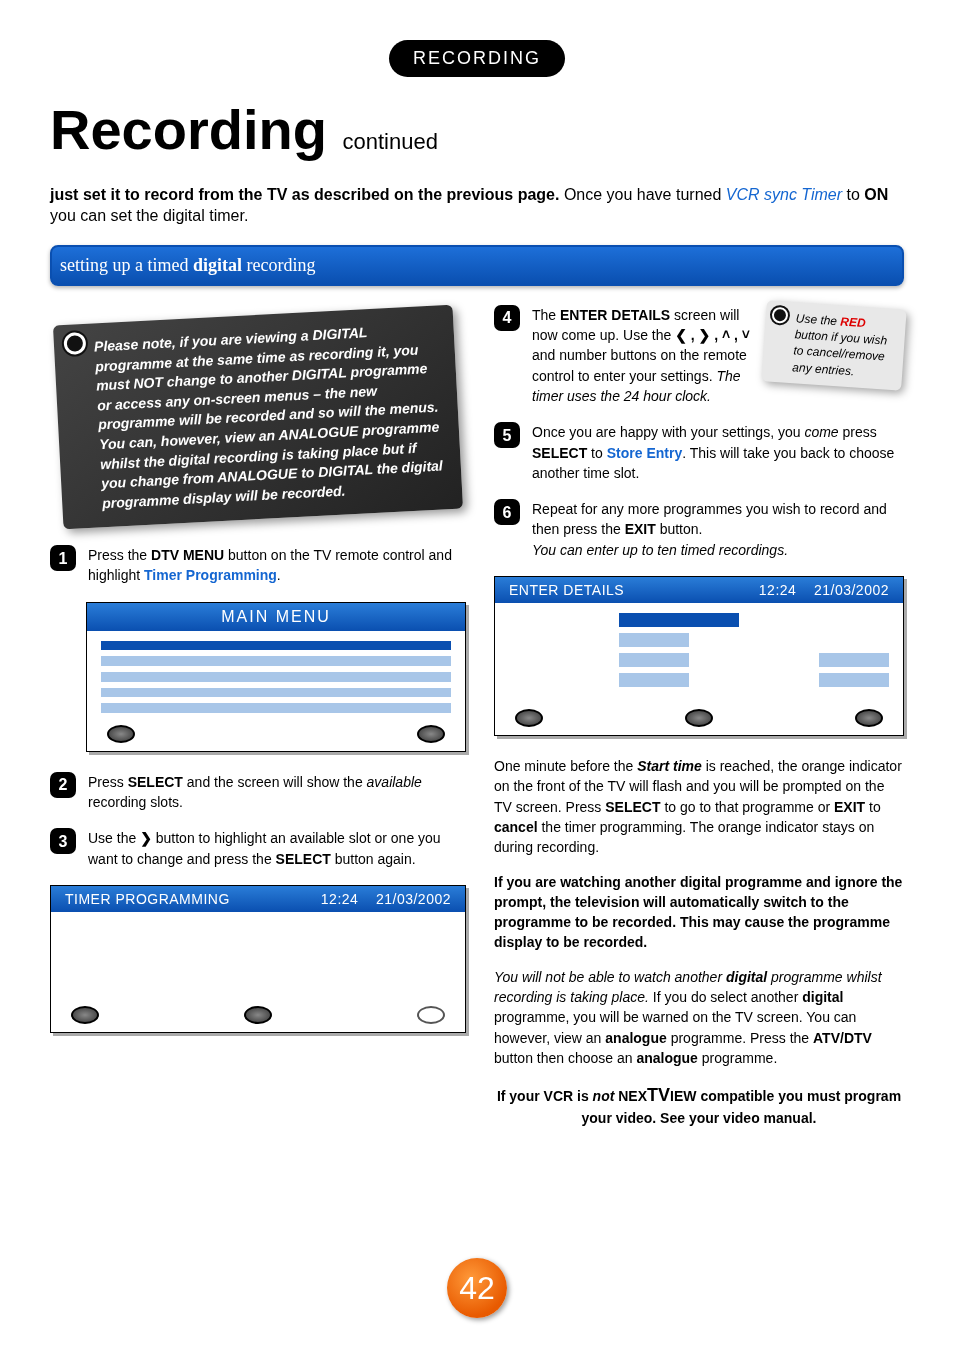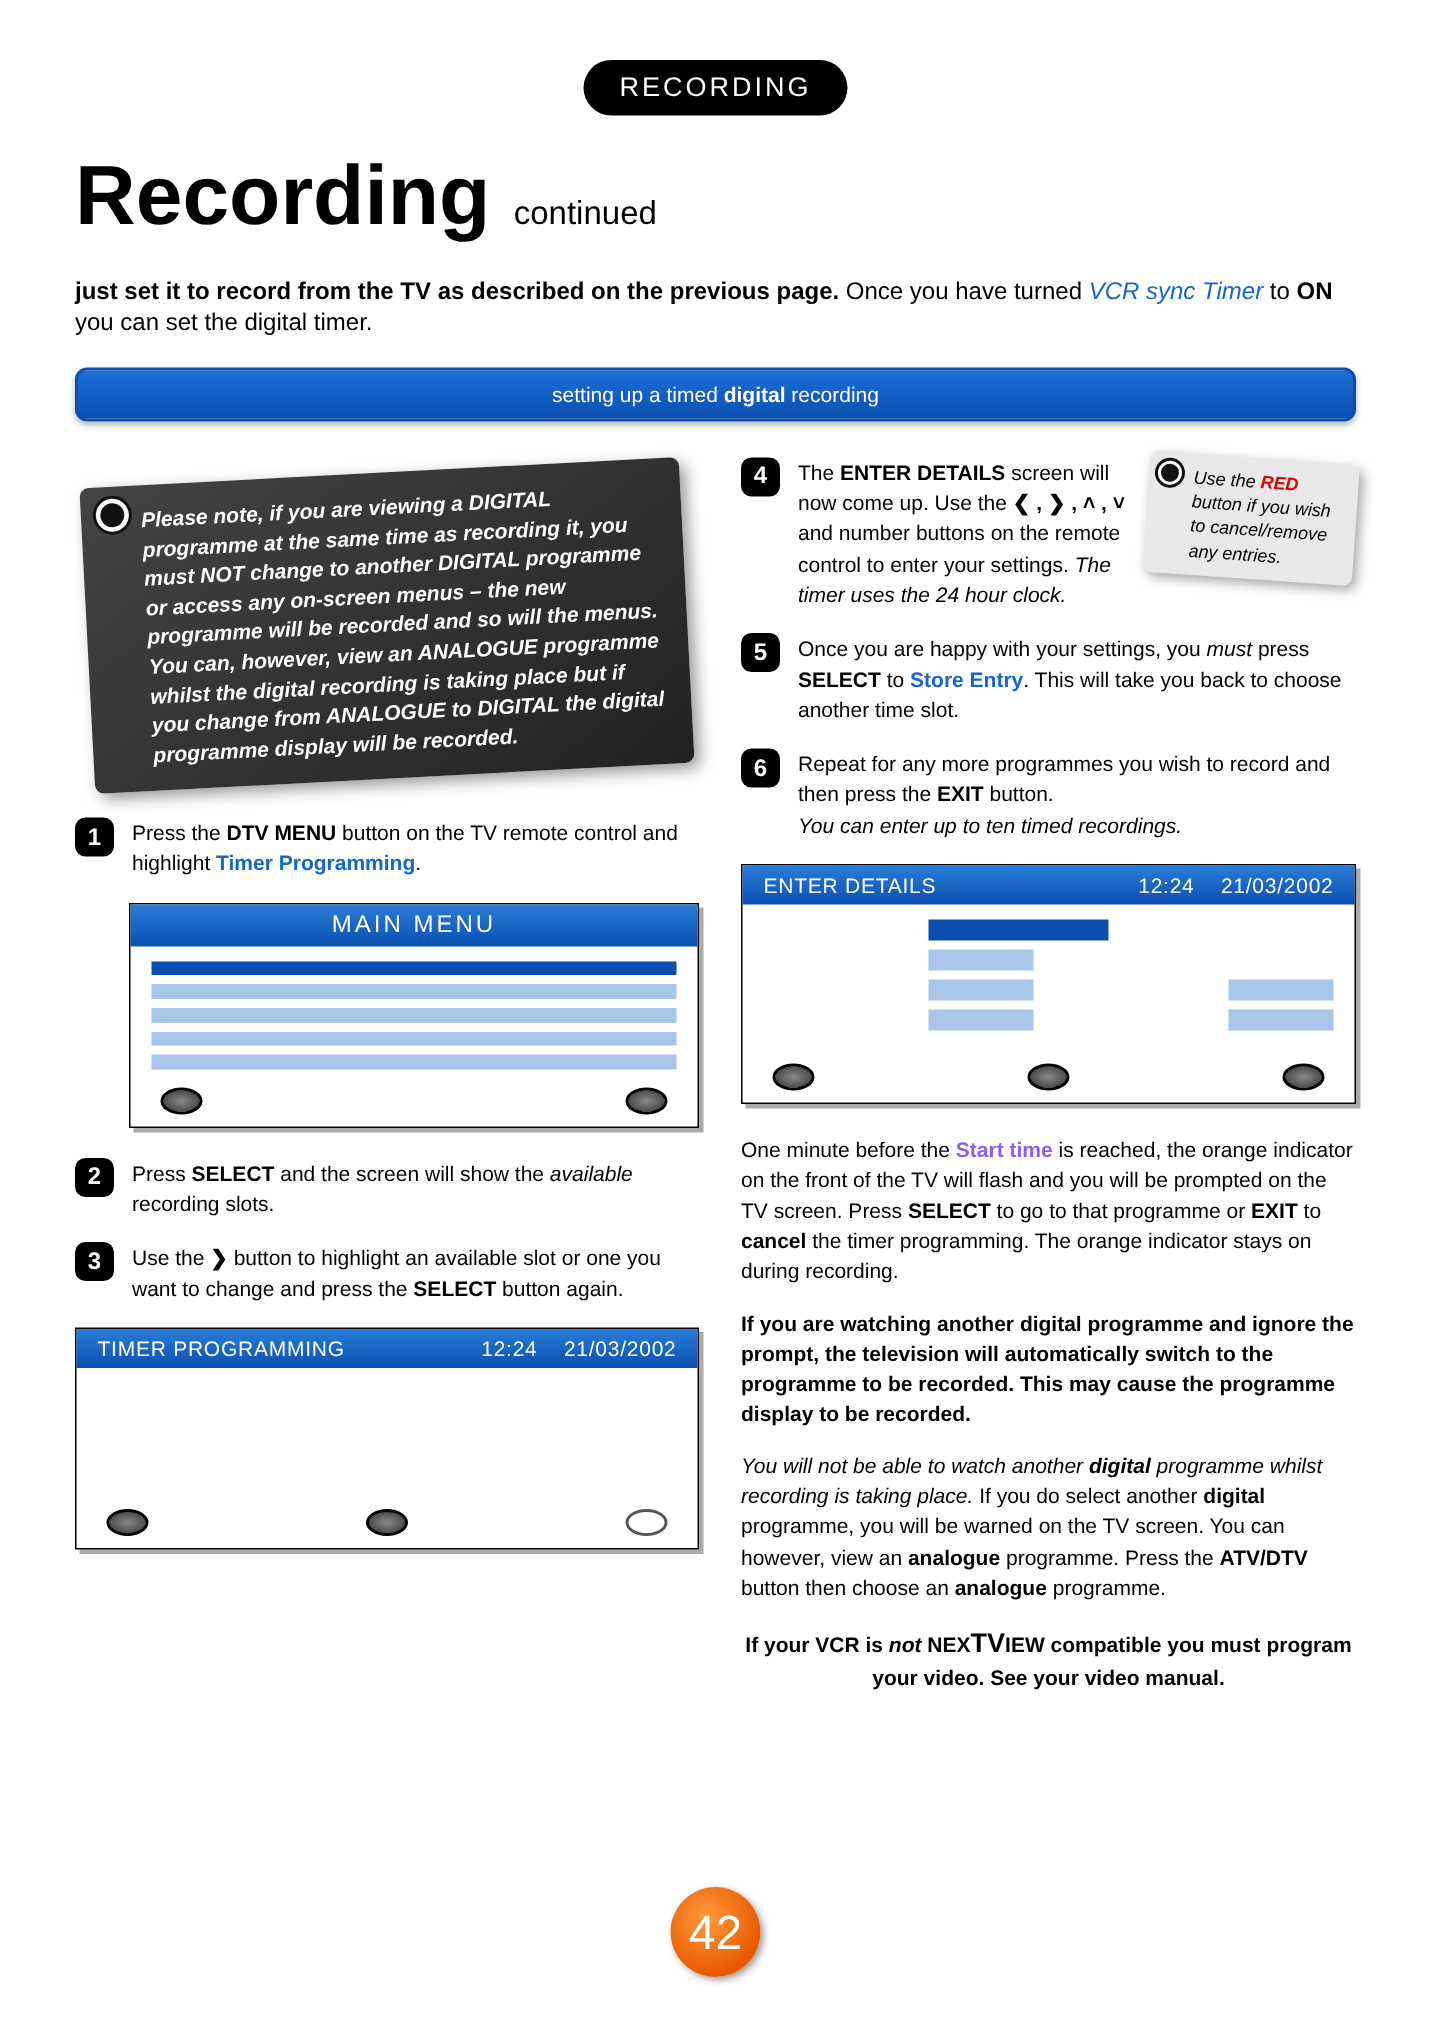"setting up a timed digital" .section-hdr { font-family: none -> Liberation Serif, serif; font-size: 14px -> 18px; text-align: center -> left }
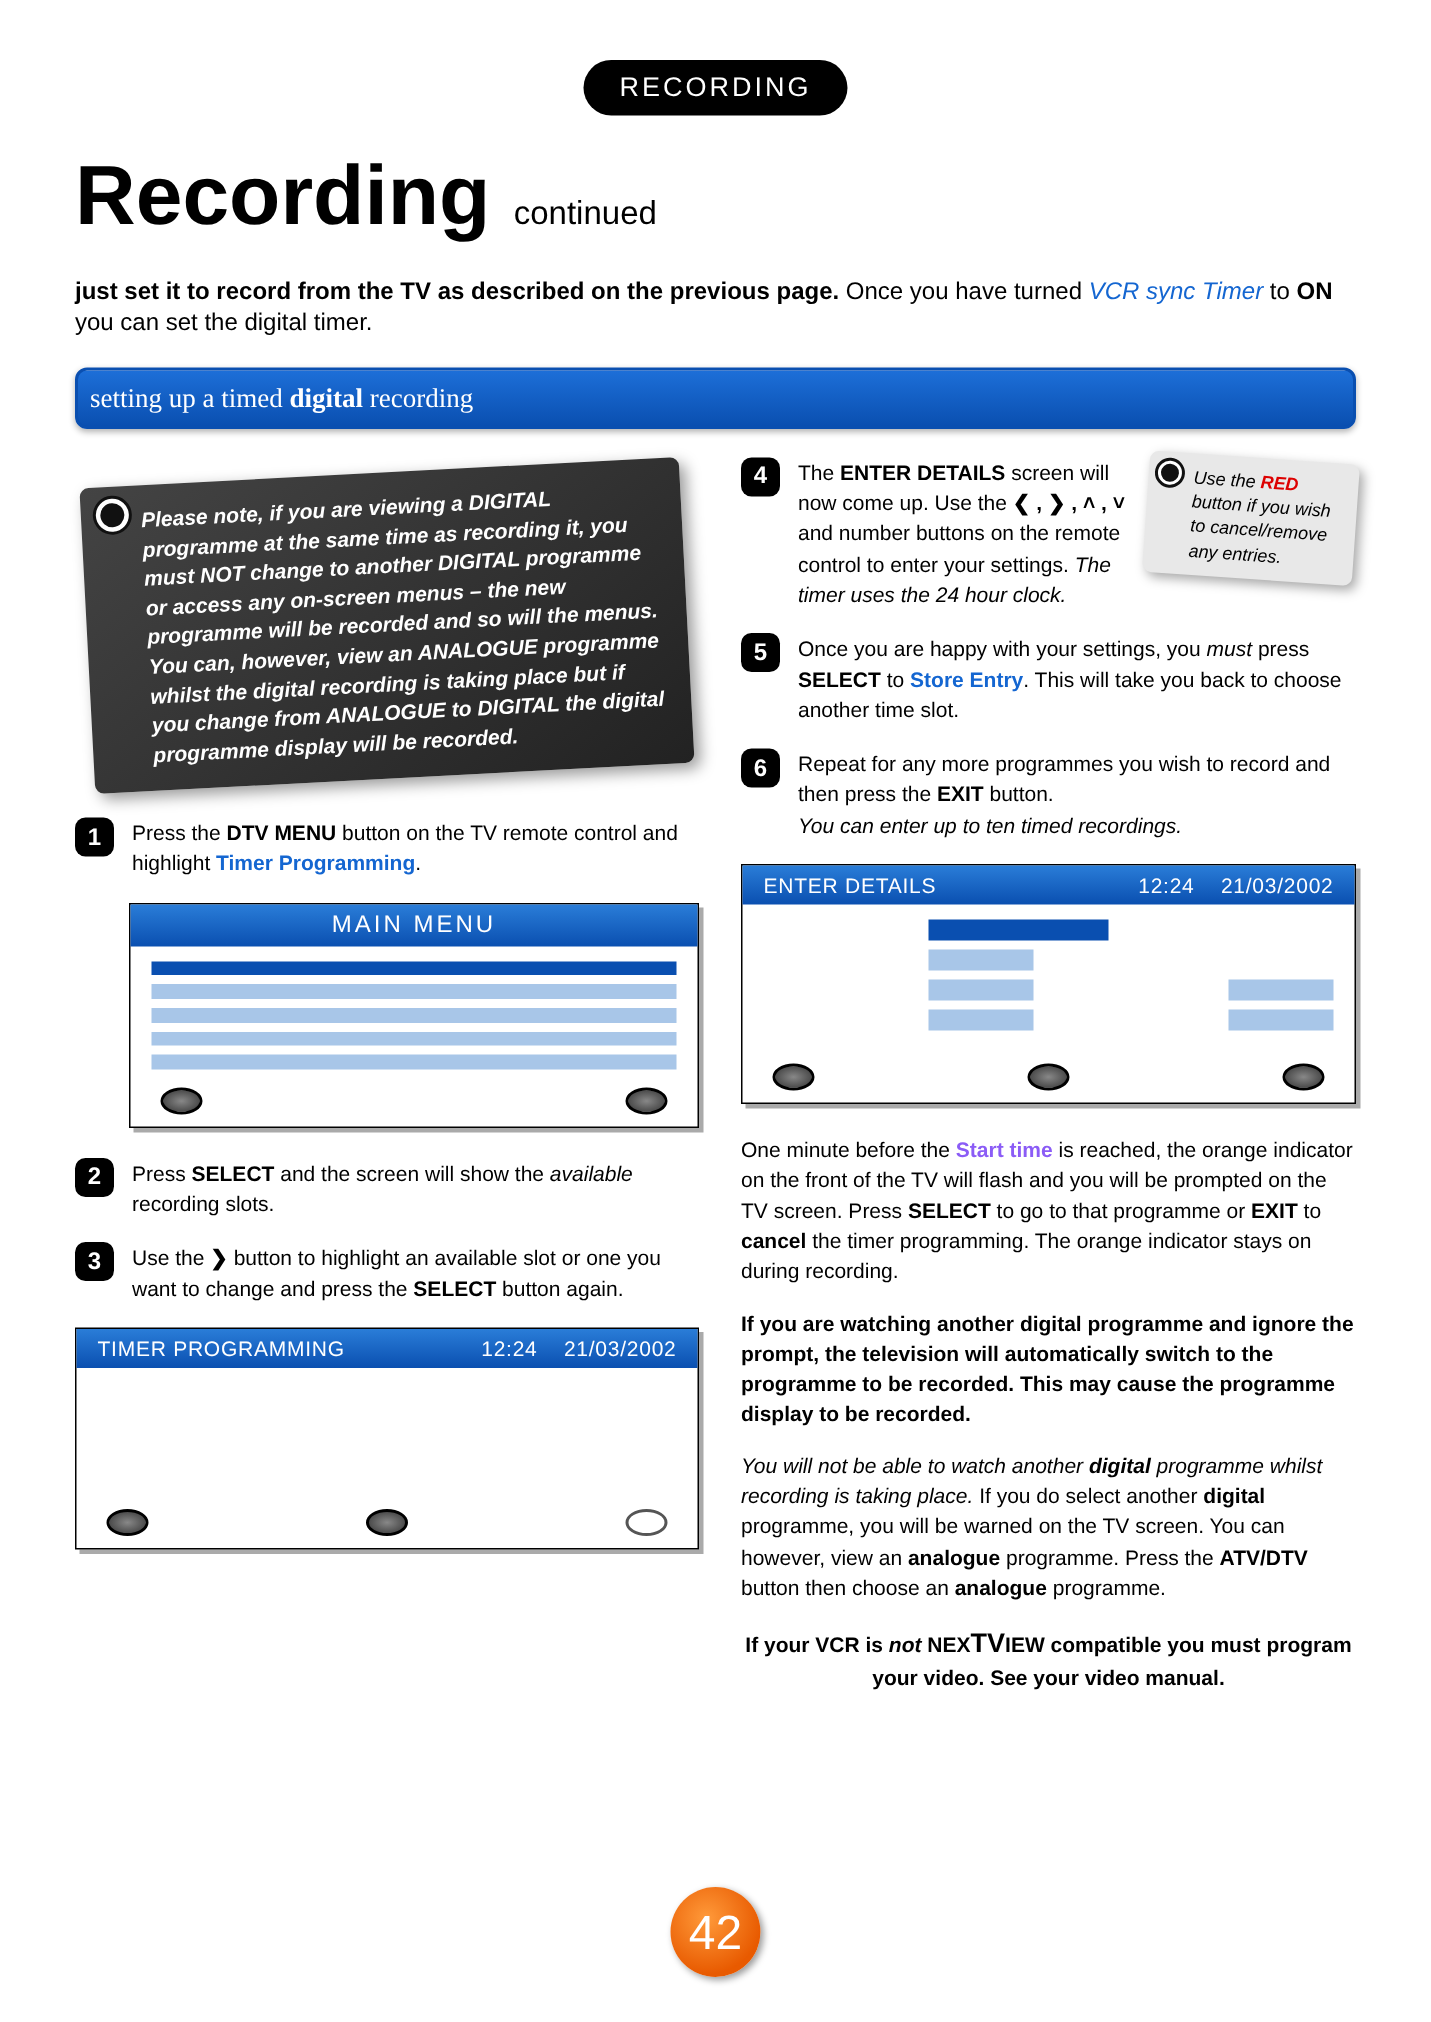"must" span.ital { text: must -> come }
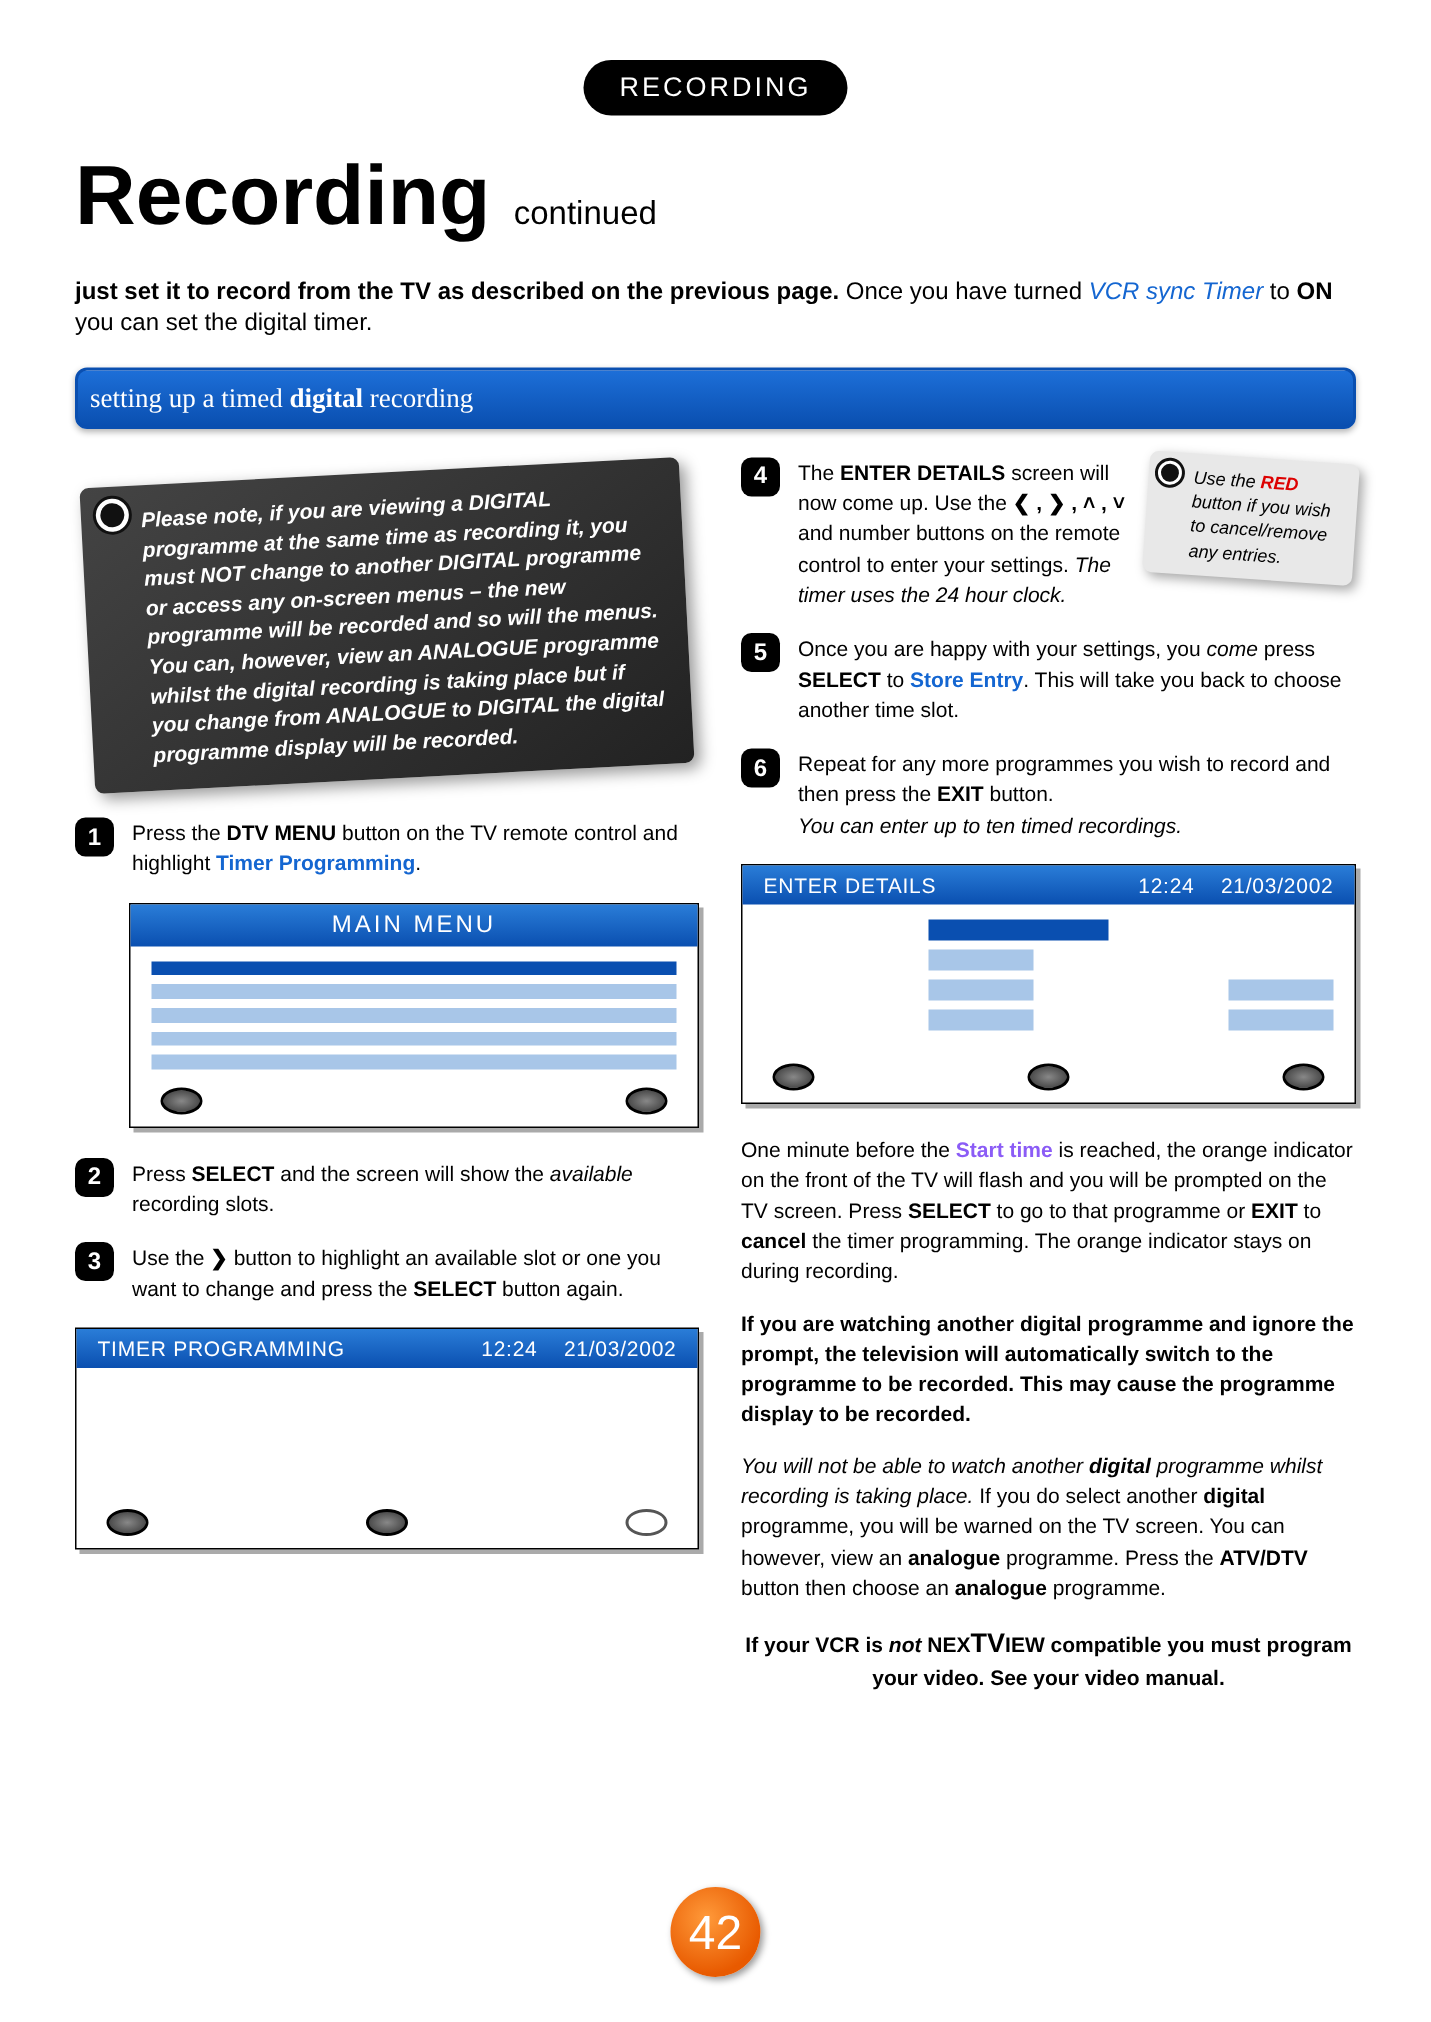"Start time" .extra-para .blue-ital { color: #8b5cf6 -> #000000; font-style: none -> italic }
